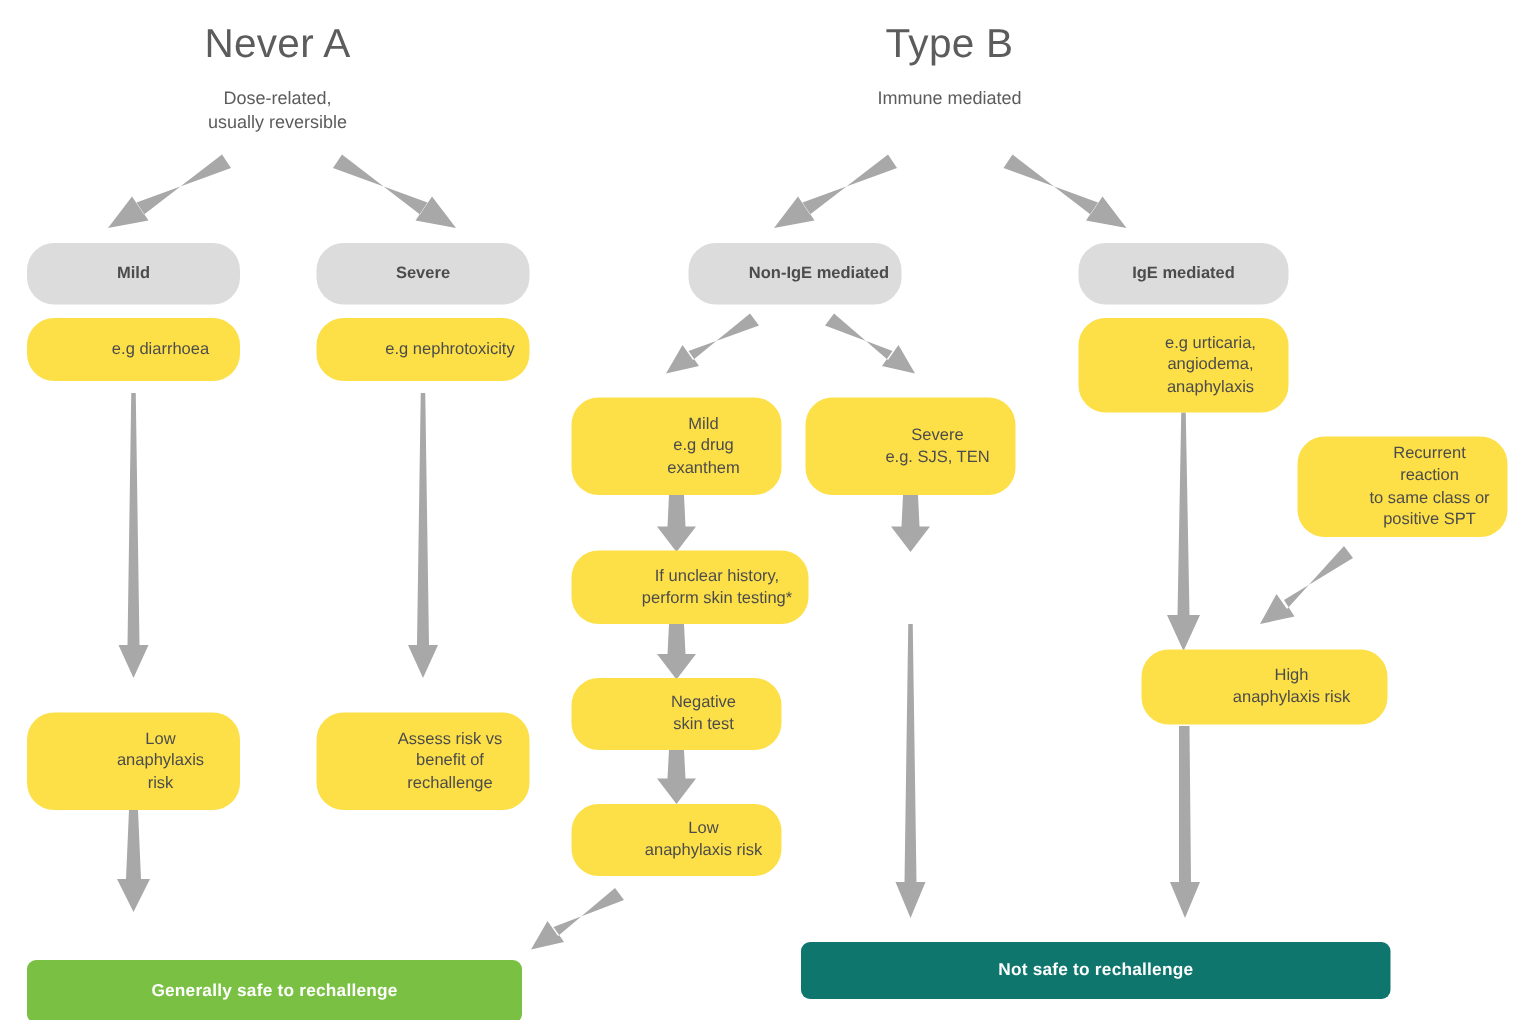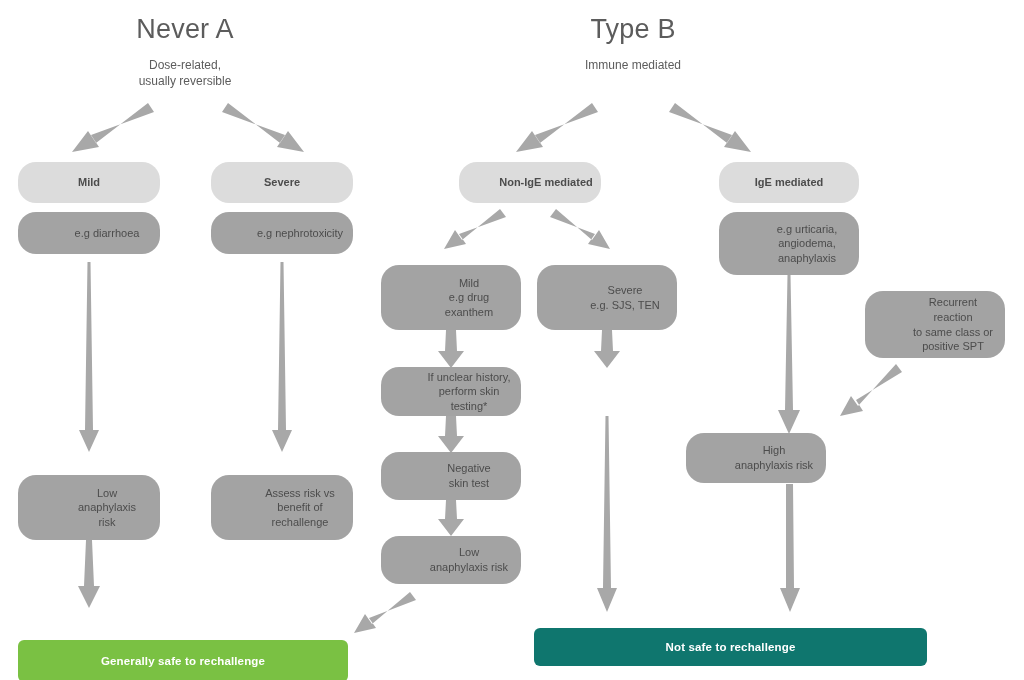"e.g diarrhoea" .box-light { background: #a3a3a3 -> #fde047 }
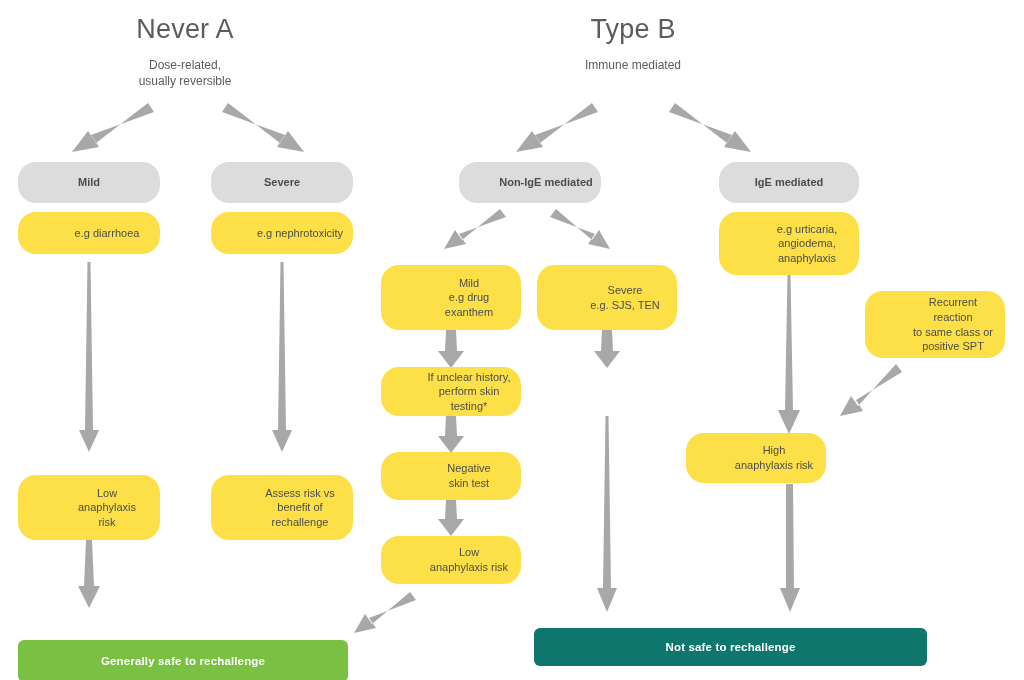"If unclear history," div.node { width: 140px -> 158px }
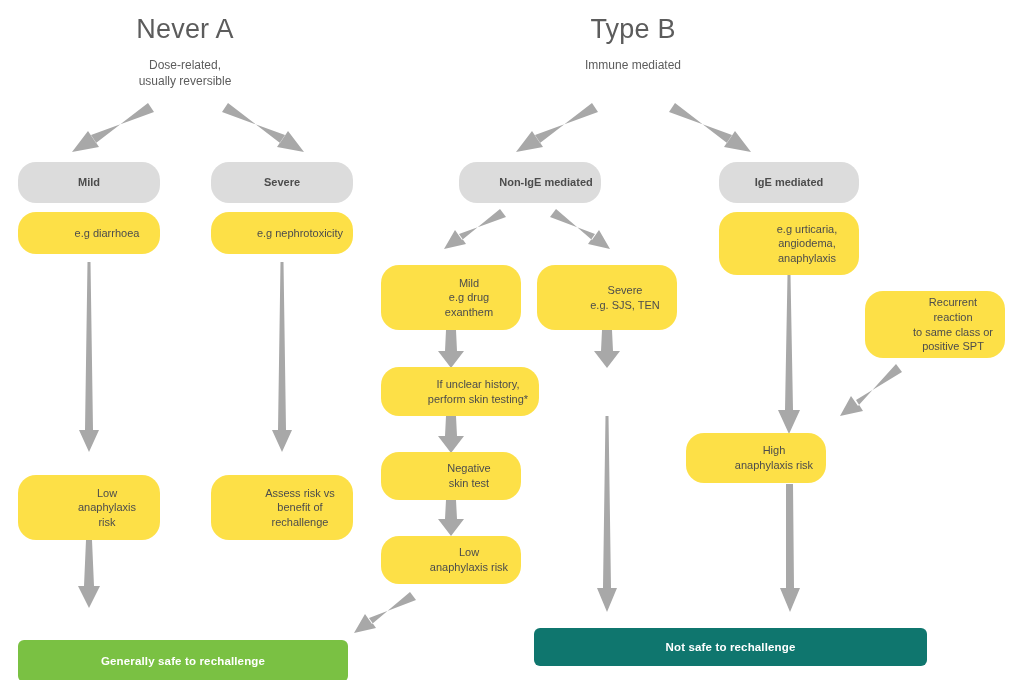"High" div.node { left: 686px -> 761px; width: 140px -> 164px }
